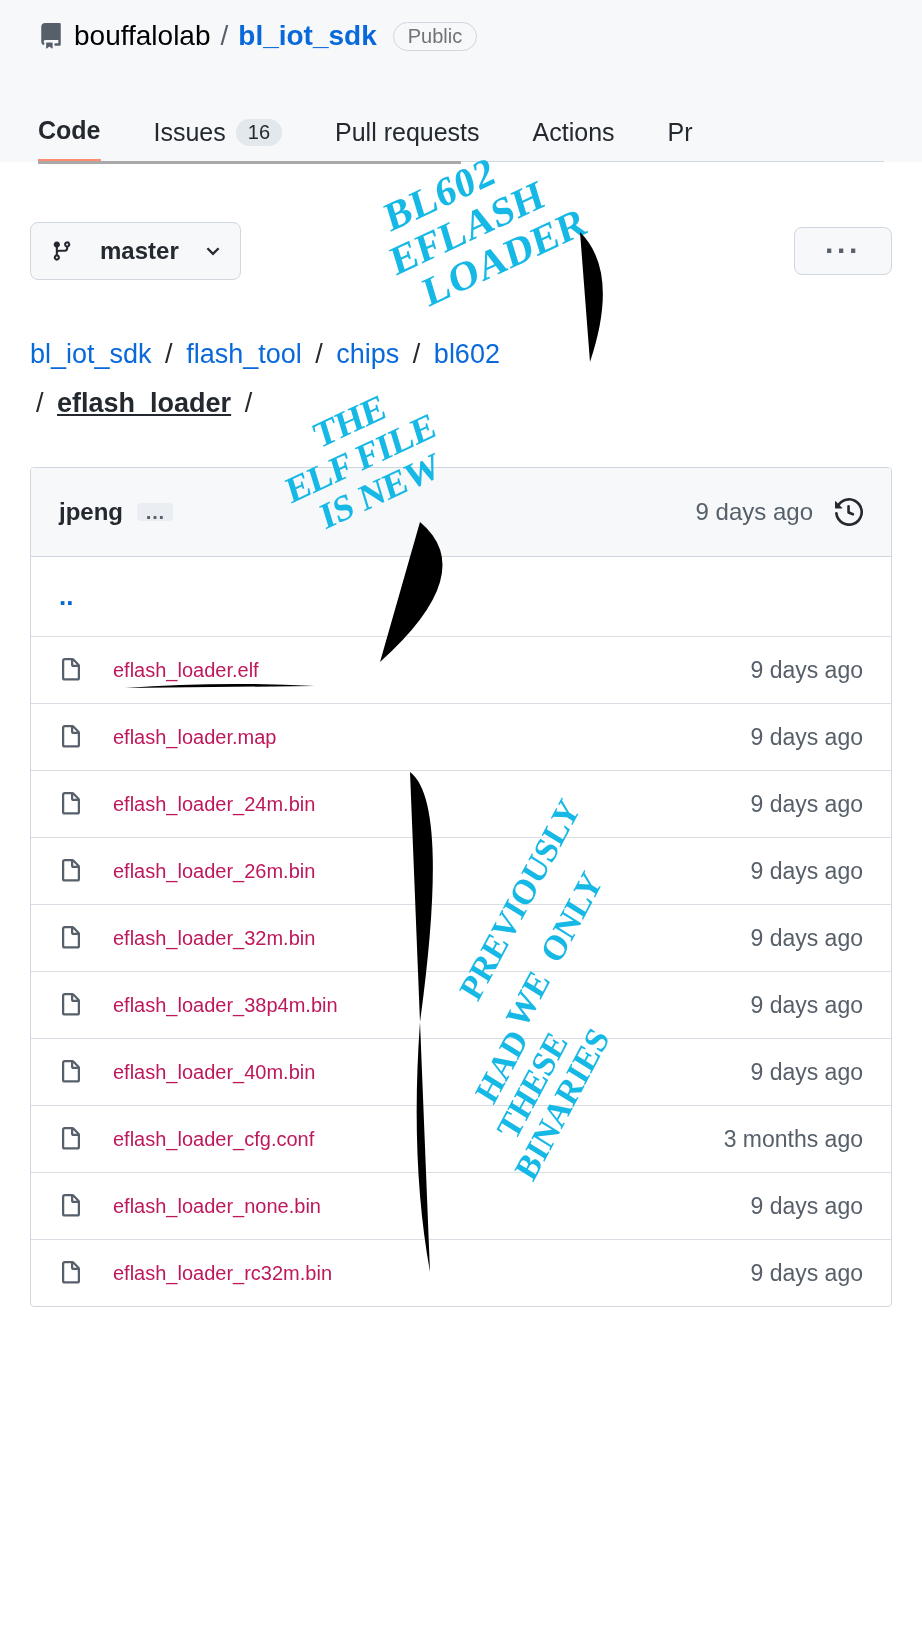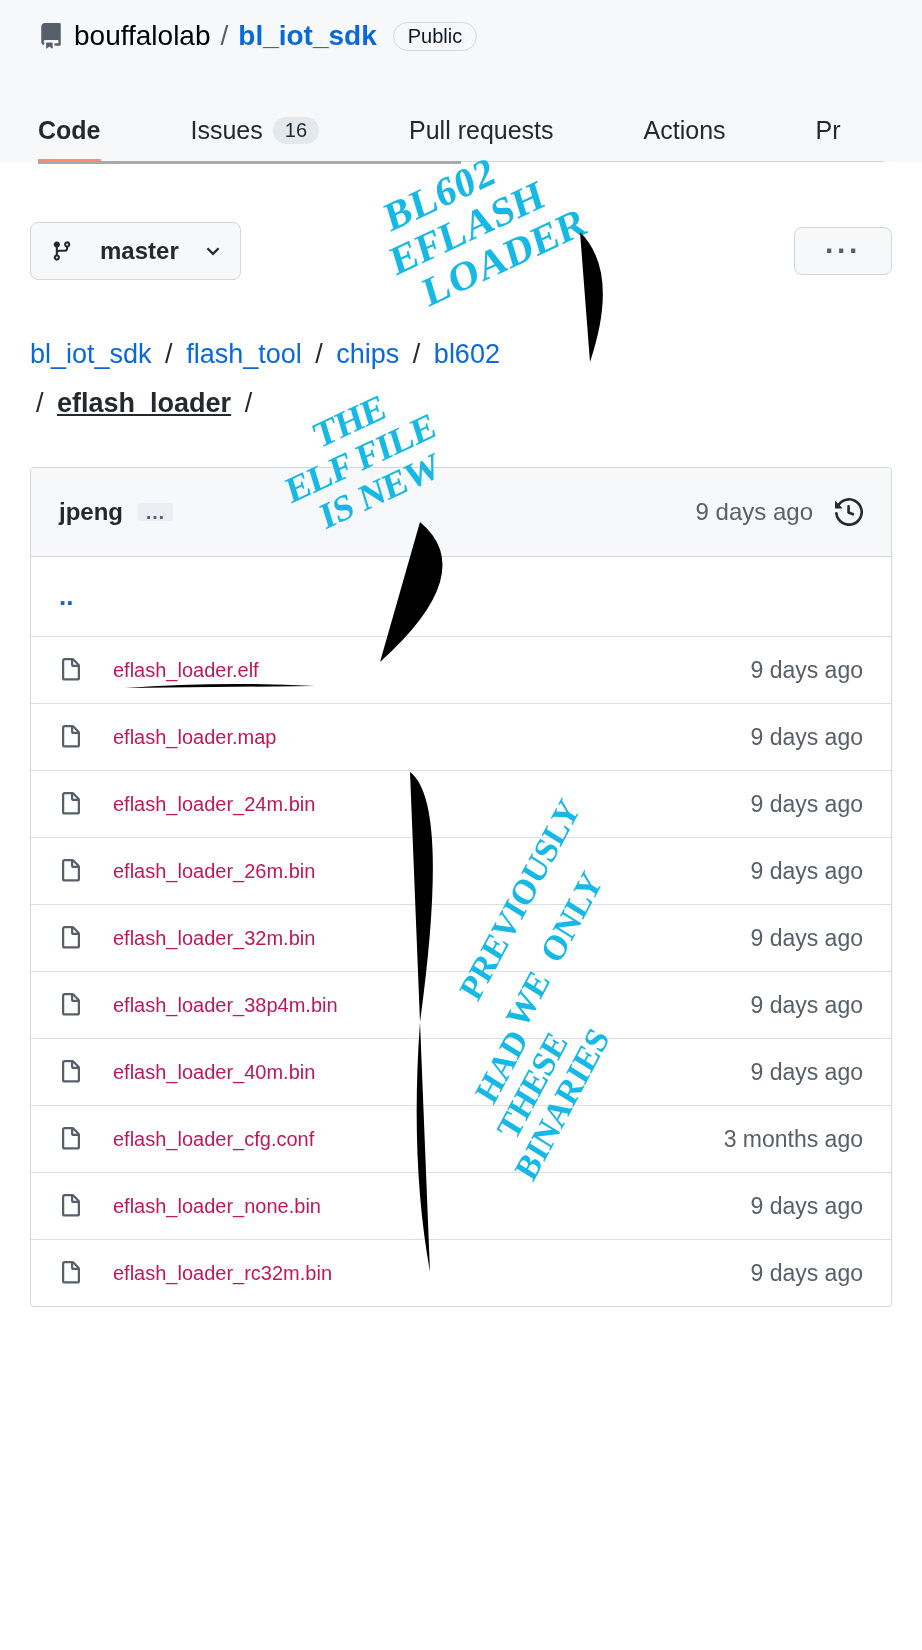"Public" .public-badge { color: #0f172a -> #737373 }
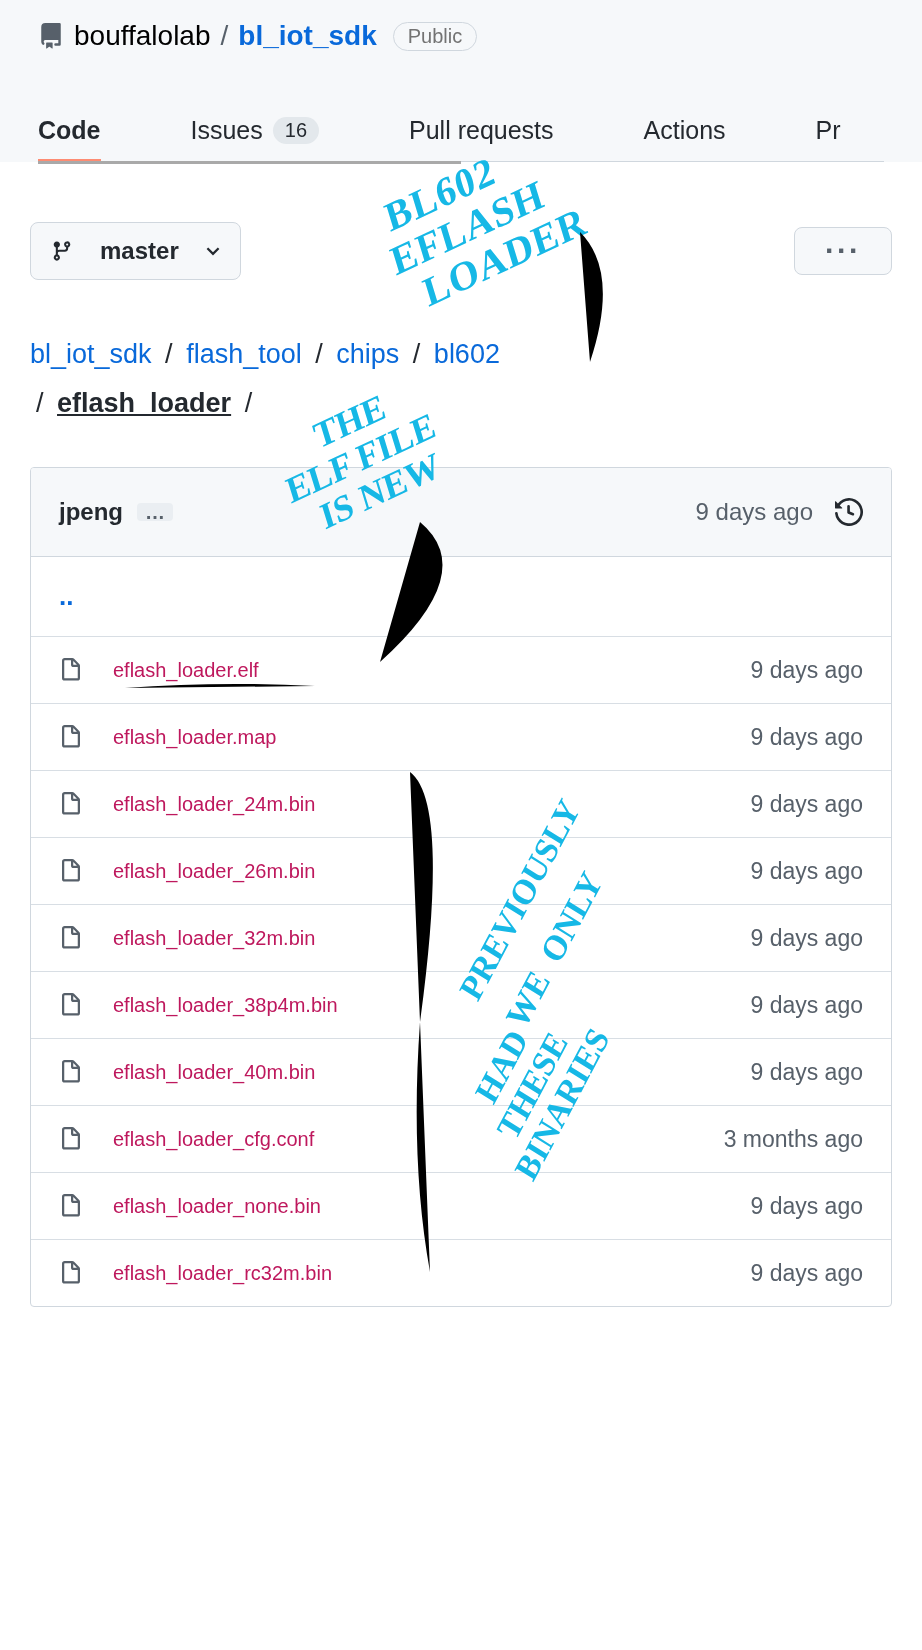"Code" .tabs { align-items: flex-start -> flex-end; gap: 90px -> 53px }
